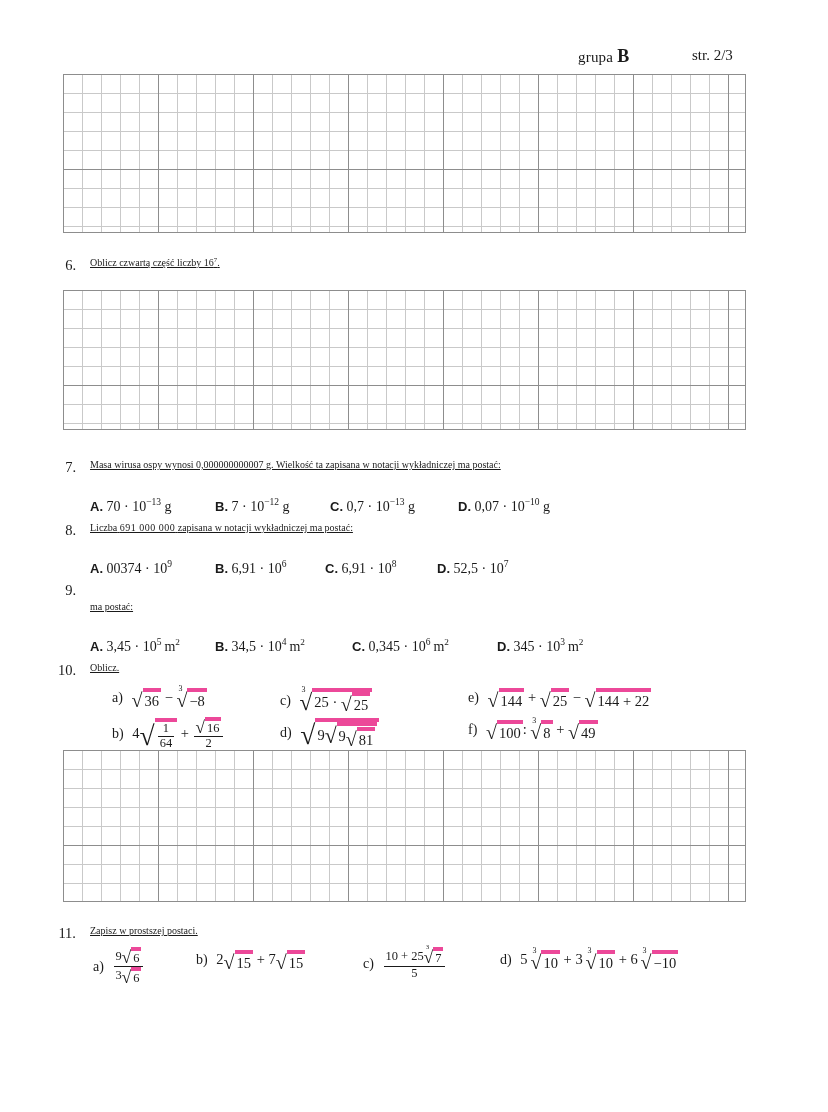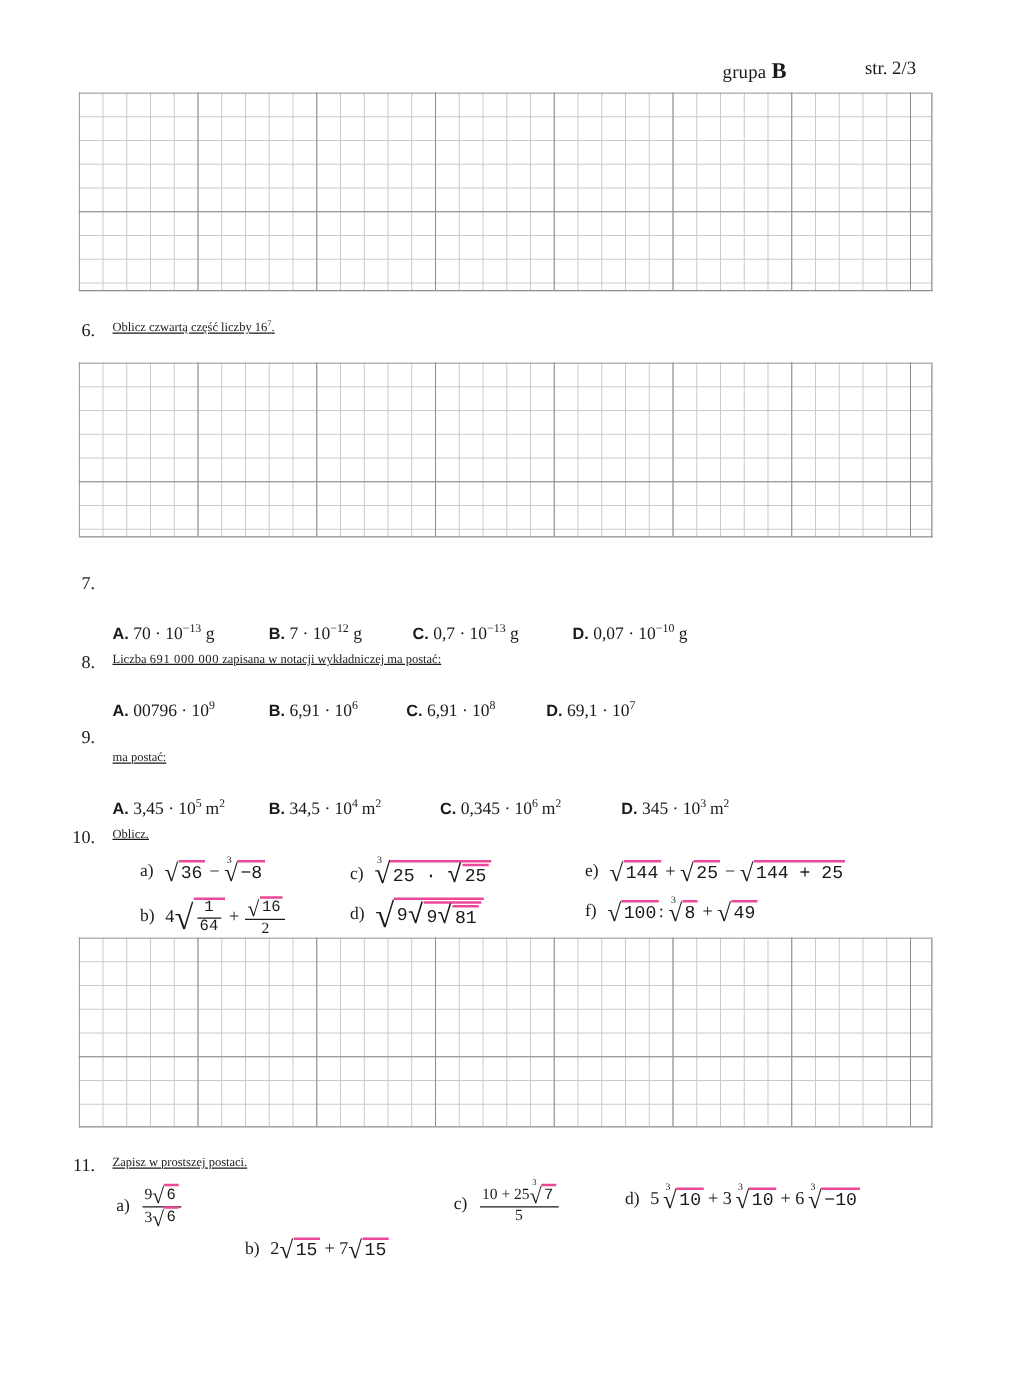"Masa wirusa ospy wynosi 0,000000000007" div.tbody { html: none -> <div>Masa wirusa ospy wynosi 0,000000000007 g. Wielkość ta zapisana w notacji wykładniczej ma postać:</div> }
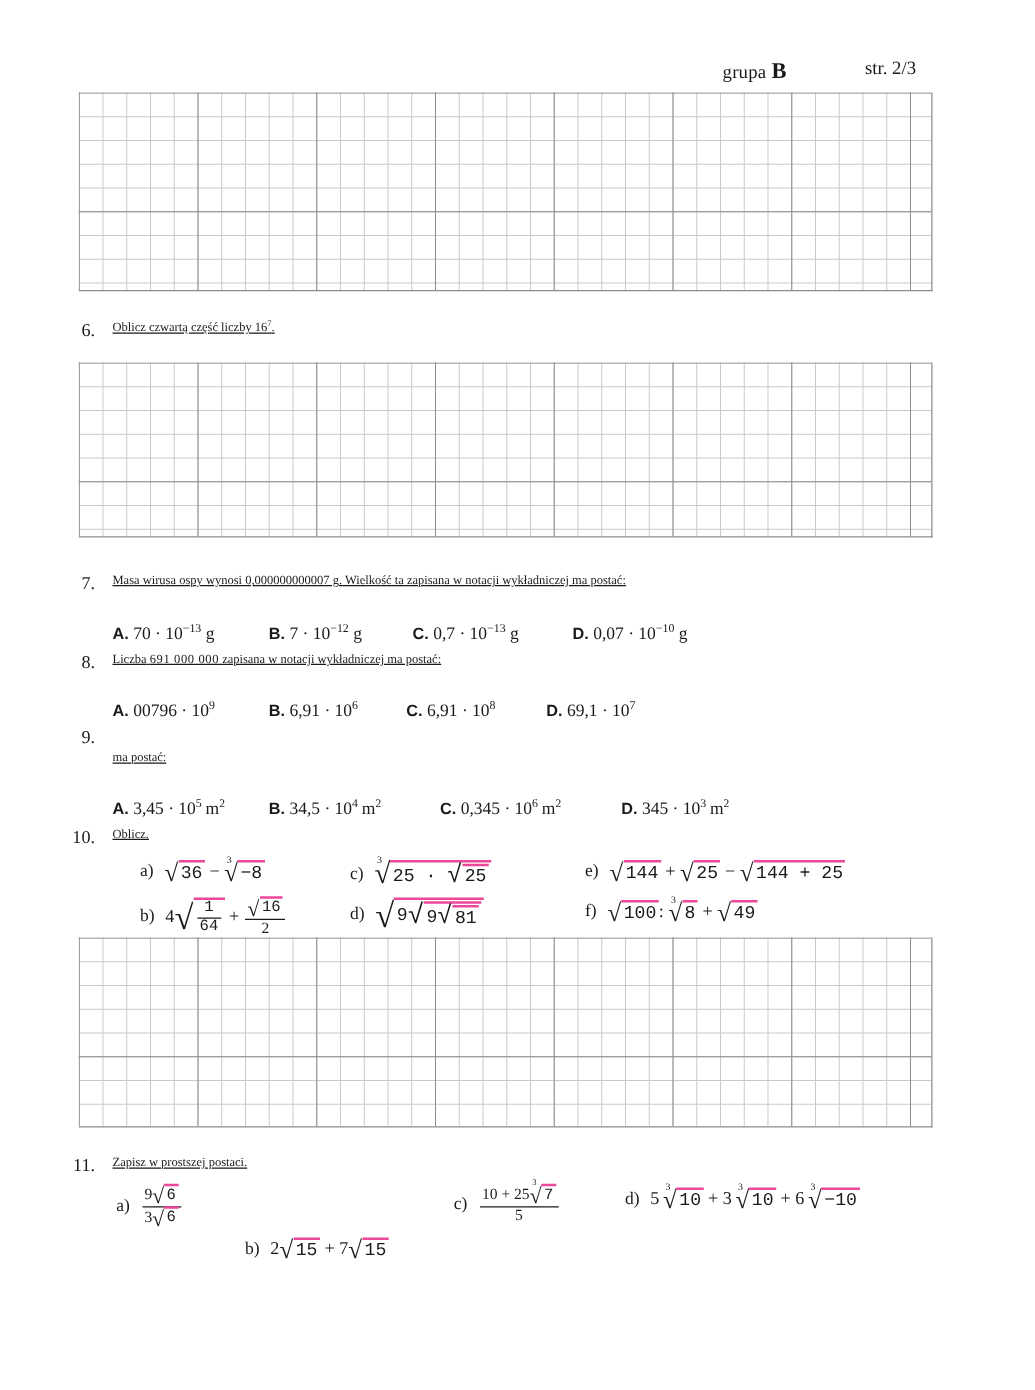"00796 · 10" span { text: 00796 -> 00374 }
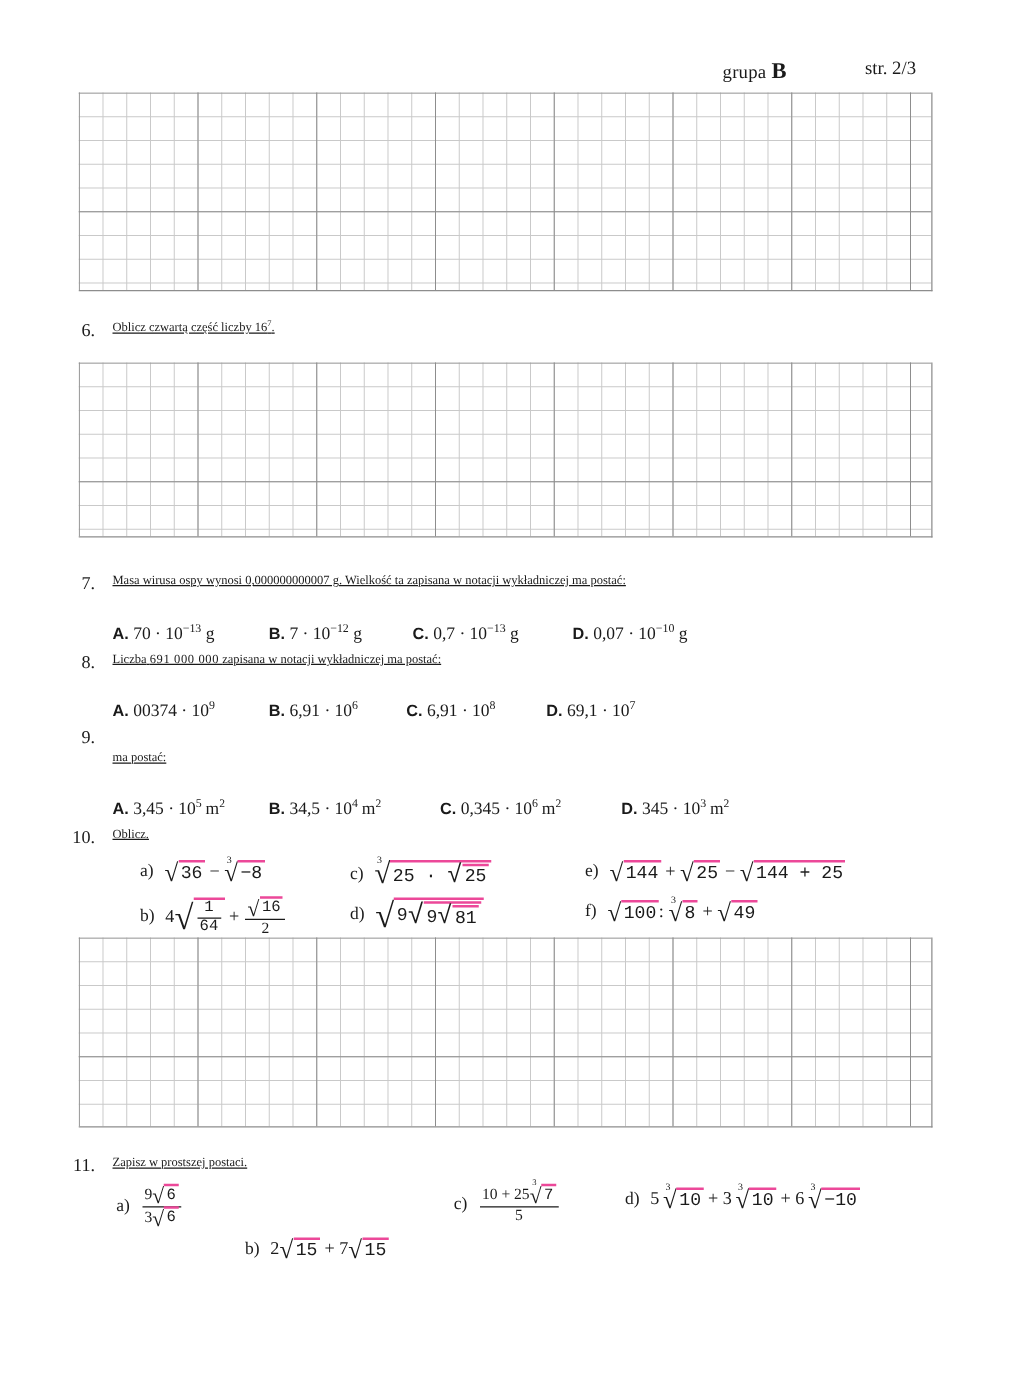"69,1 · 10" span { text: 69,1 -> 52,5 }
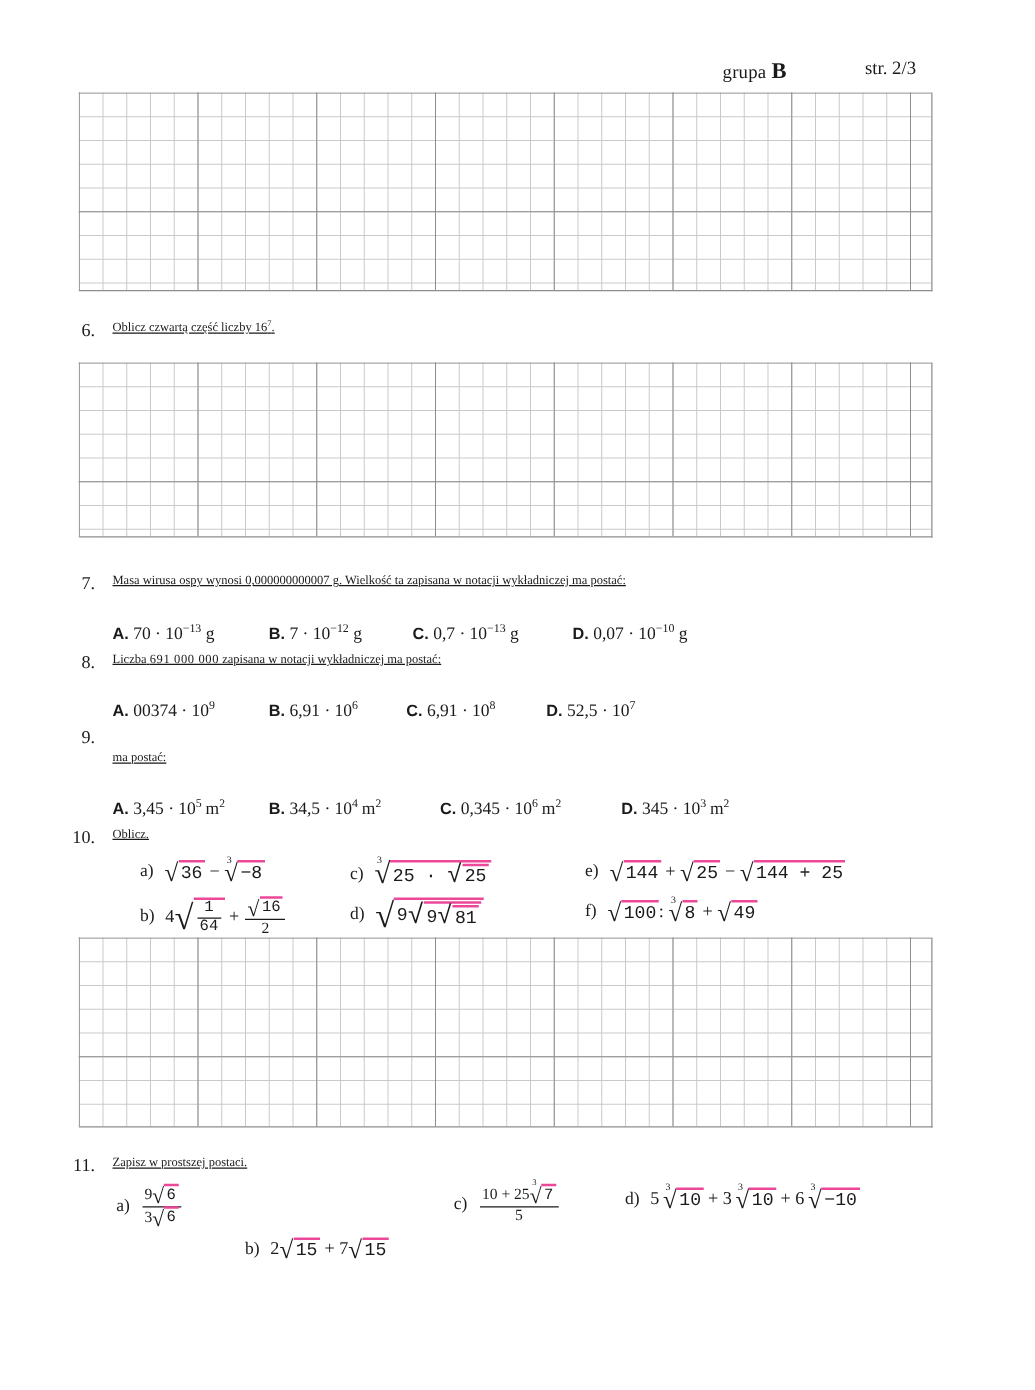"36" .rad > .arg { border-top: 2px solid #ec4899 -> 4px solid #ec4899; font-family: Liberation Mono, monospace -> none }
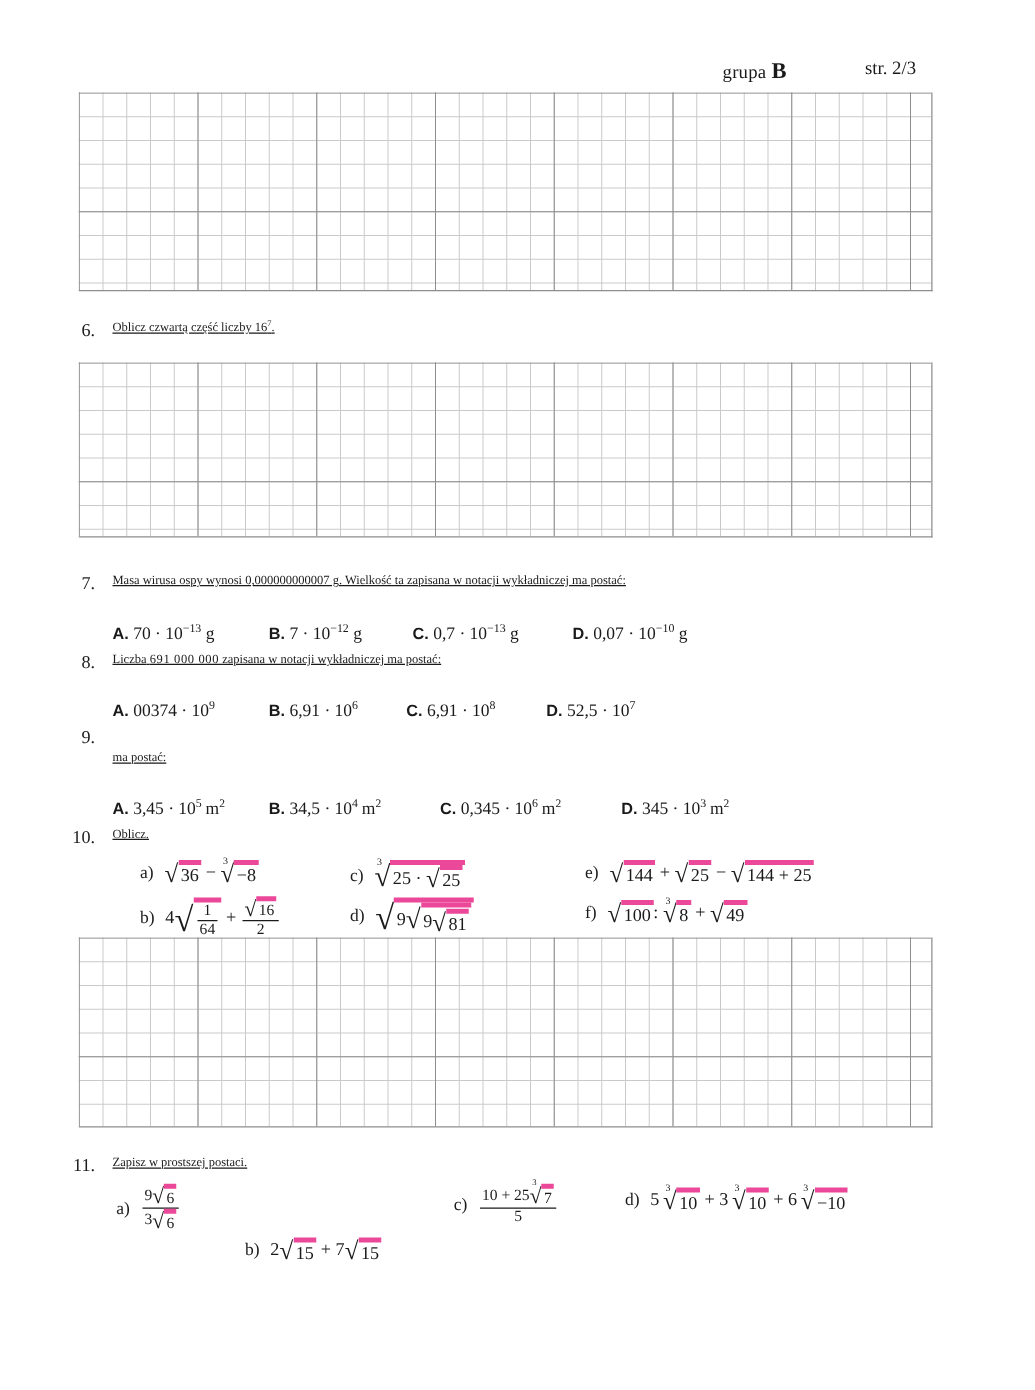"144 + 25" span.arg { text: 25 -> 22 }
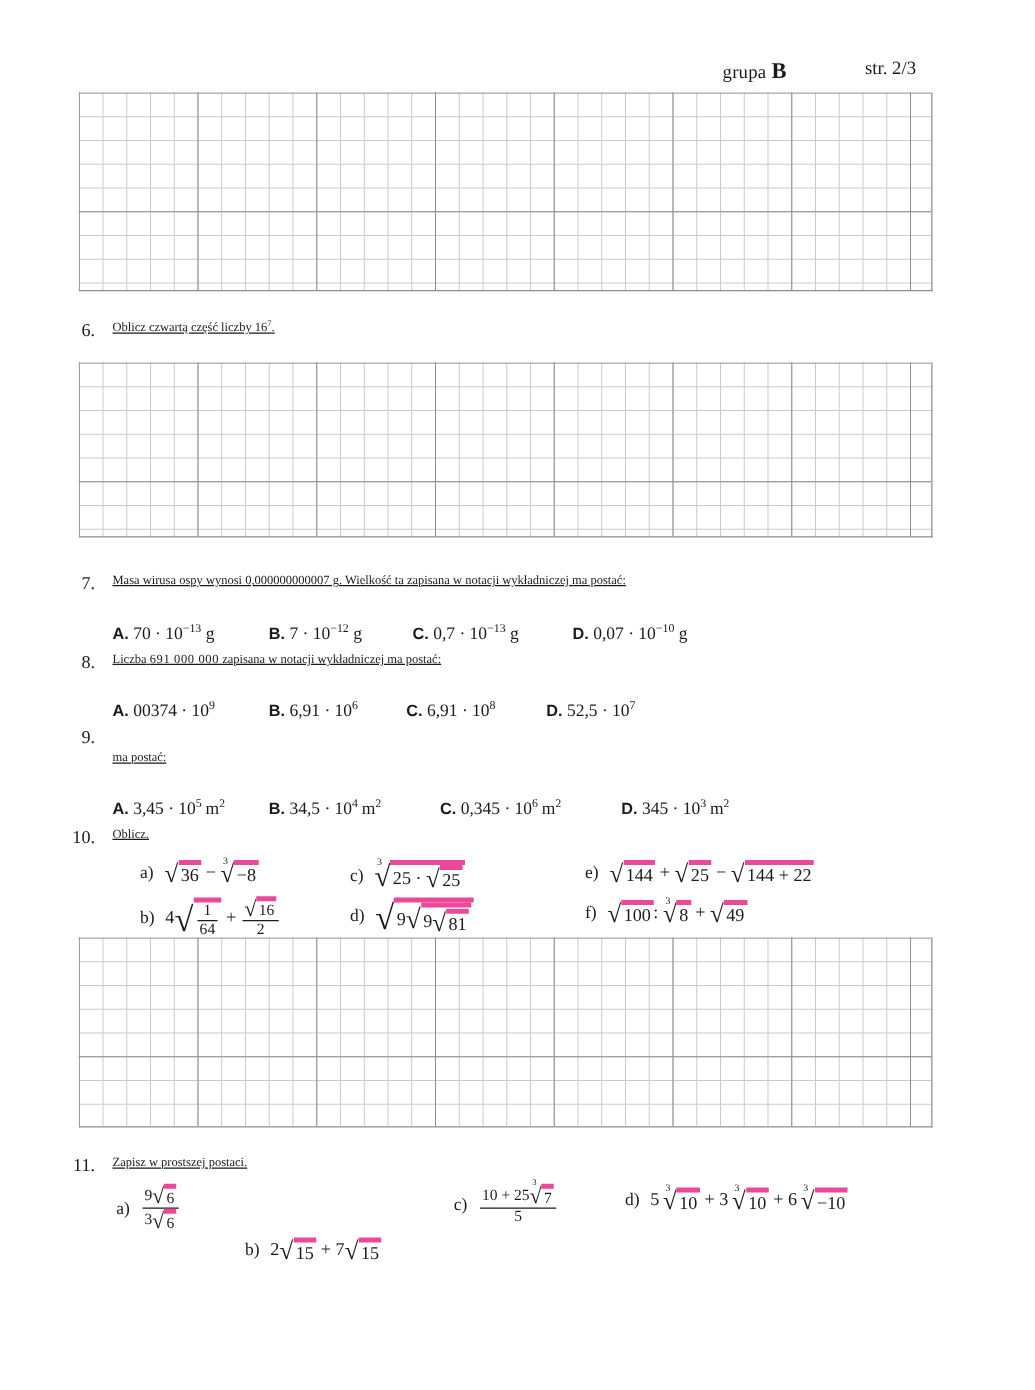"b) 2√ 15 + 7√" div.sub-item { top: 990px -> 950px }
